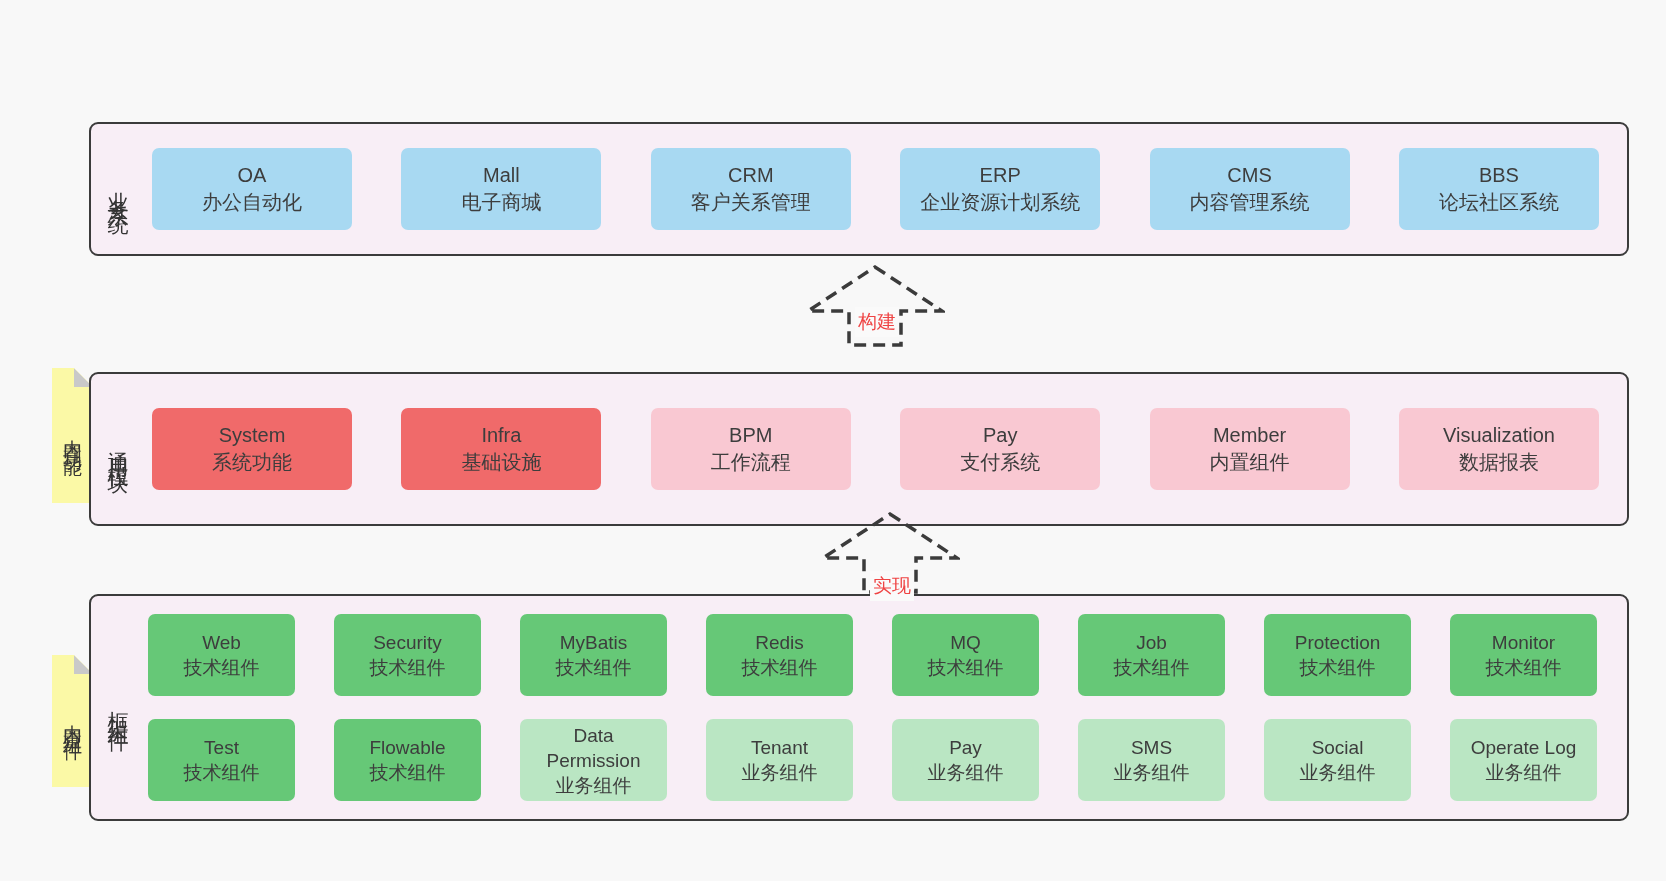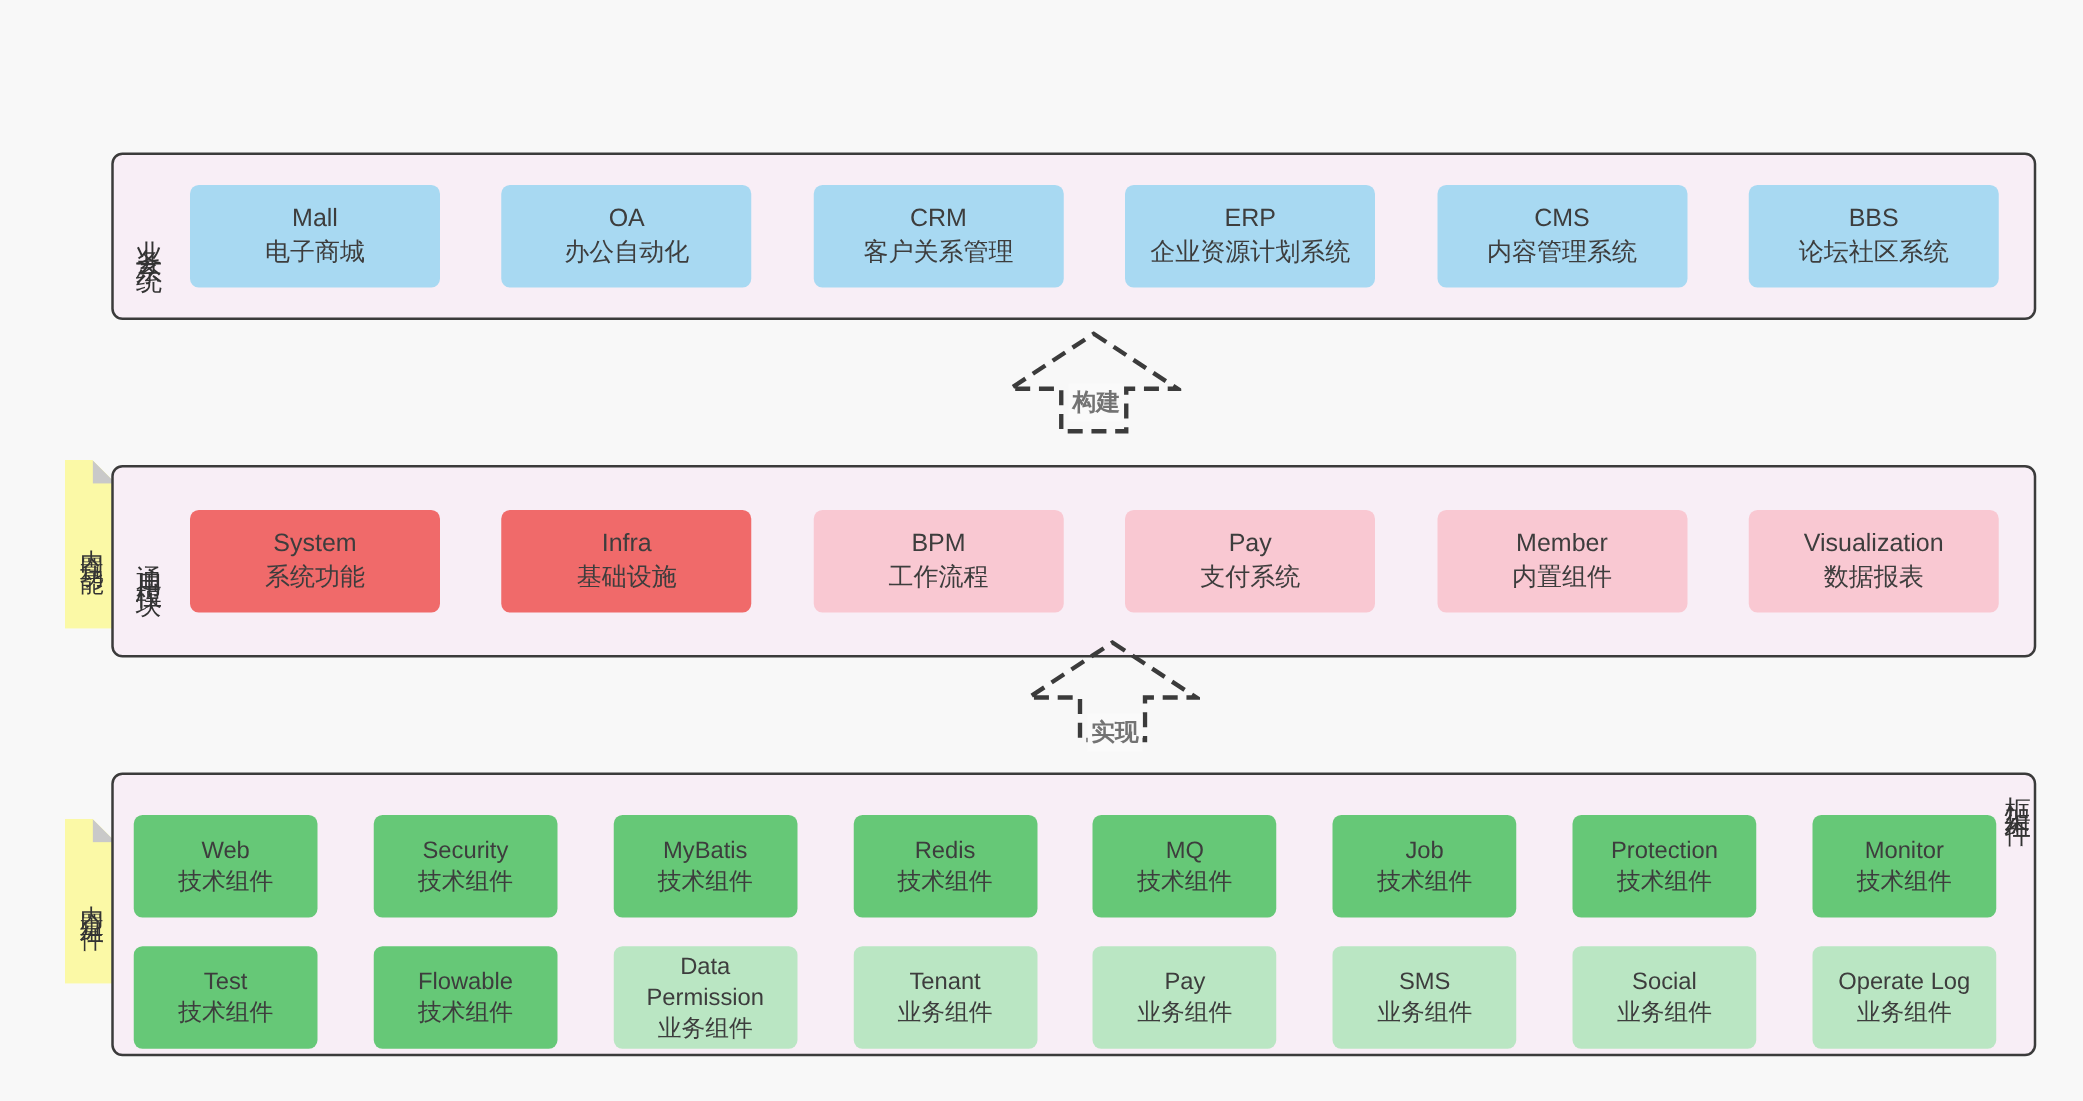"Mall" div.box { order: before "OA" -> after "OA" }
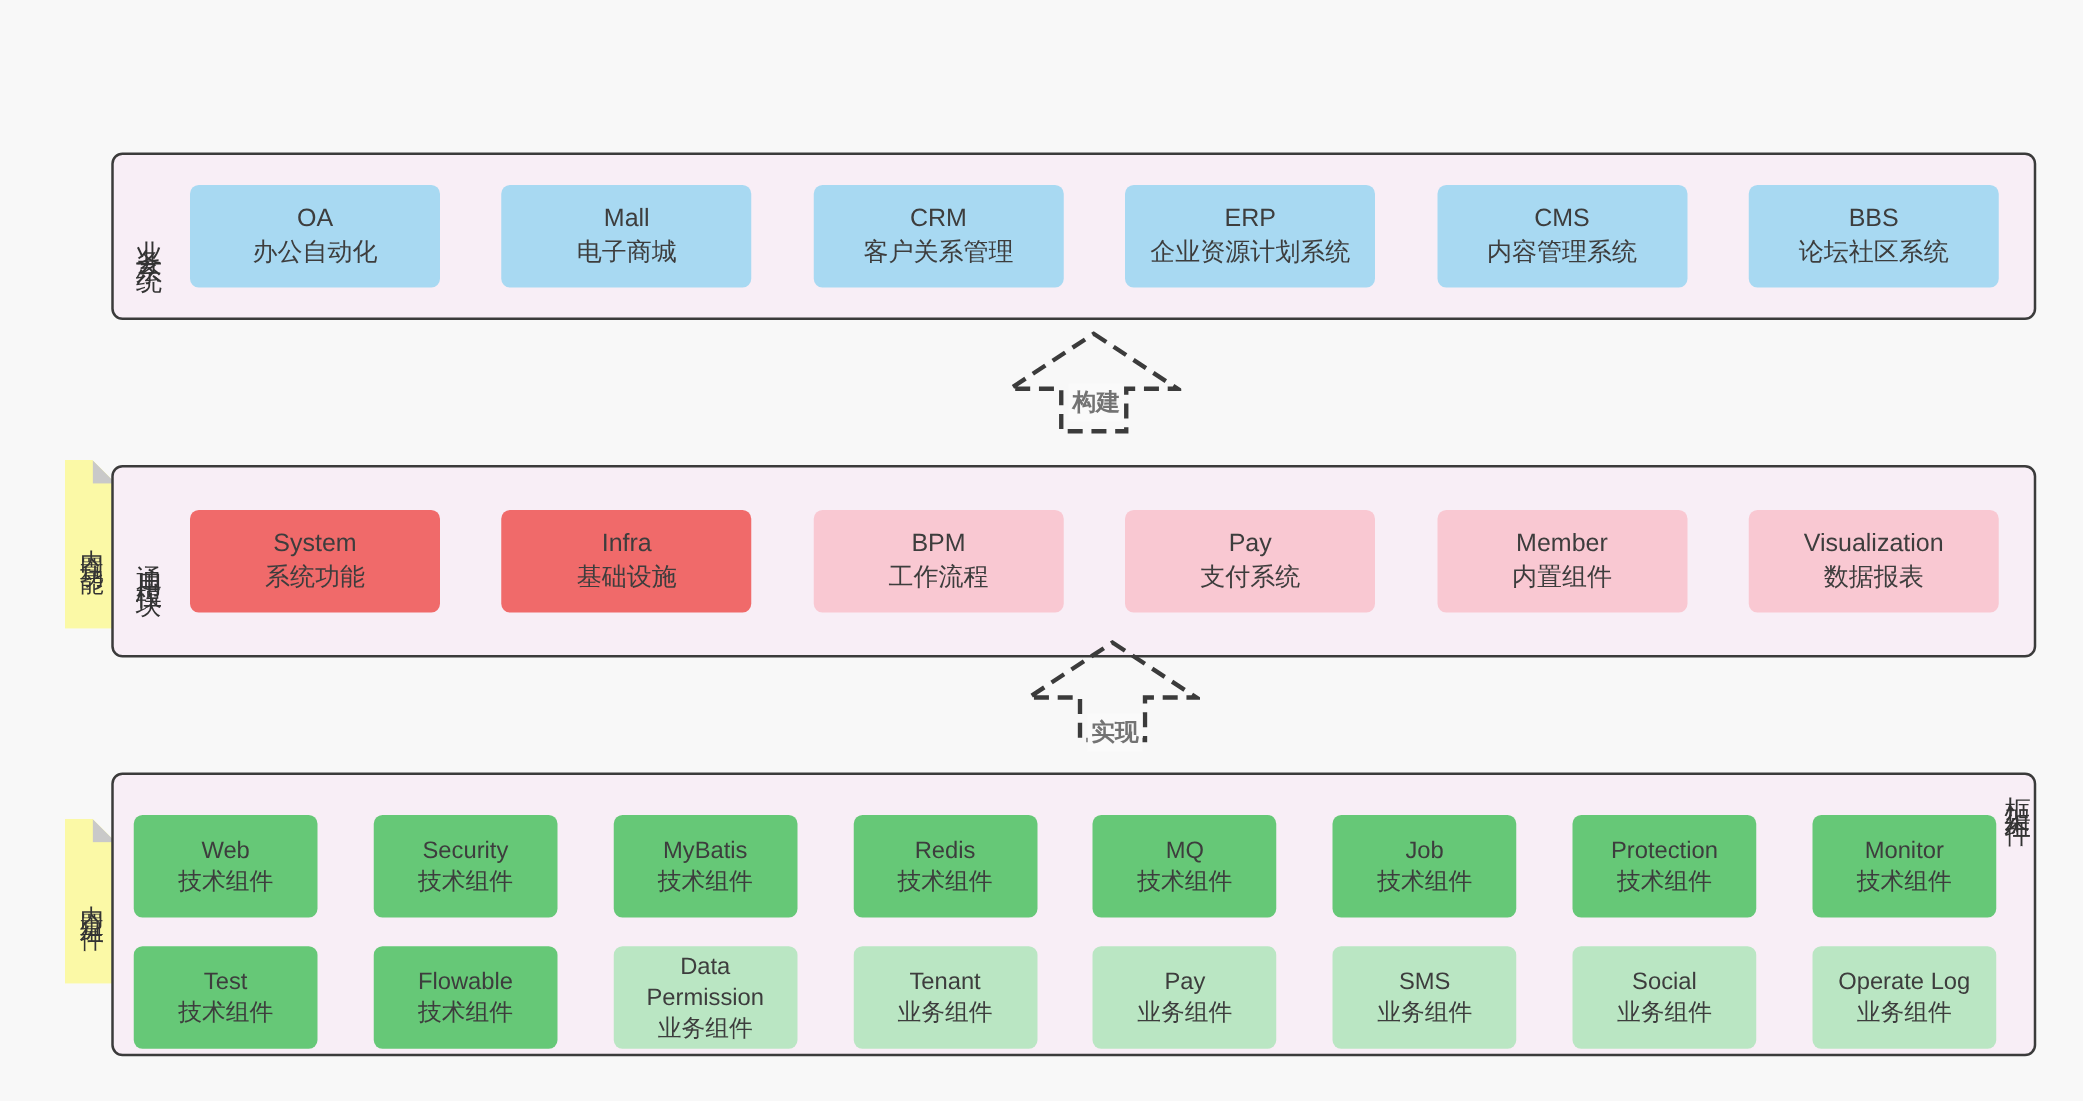"构建" .arrow-label { color: #737373 -> #ef4444; font-weight: bold -> none }
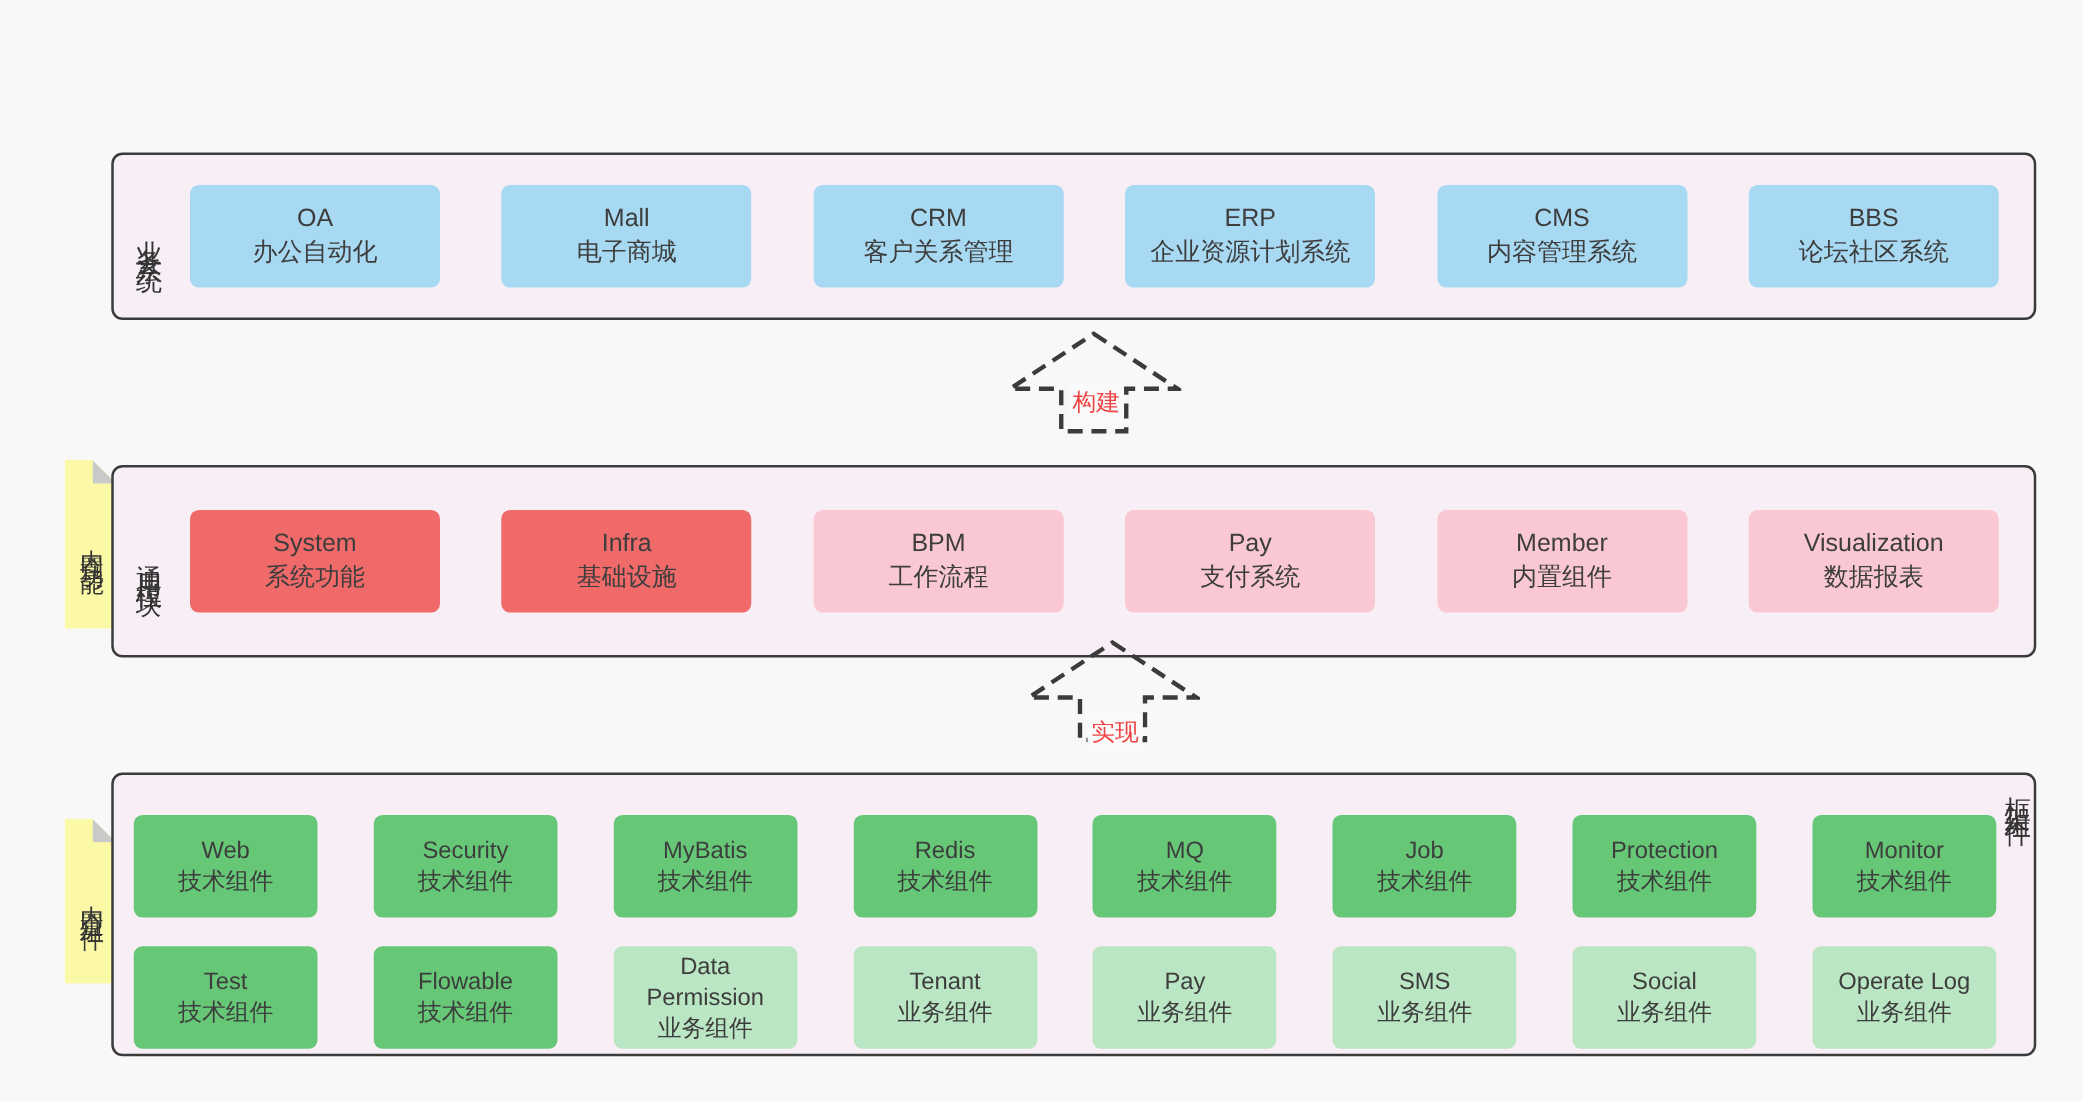"Web" div.layer { flex-direction: column -> none; top: 618px -> 594px }
